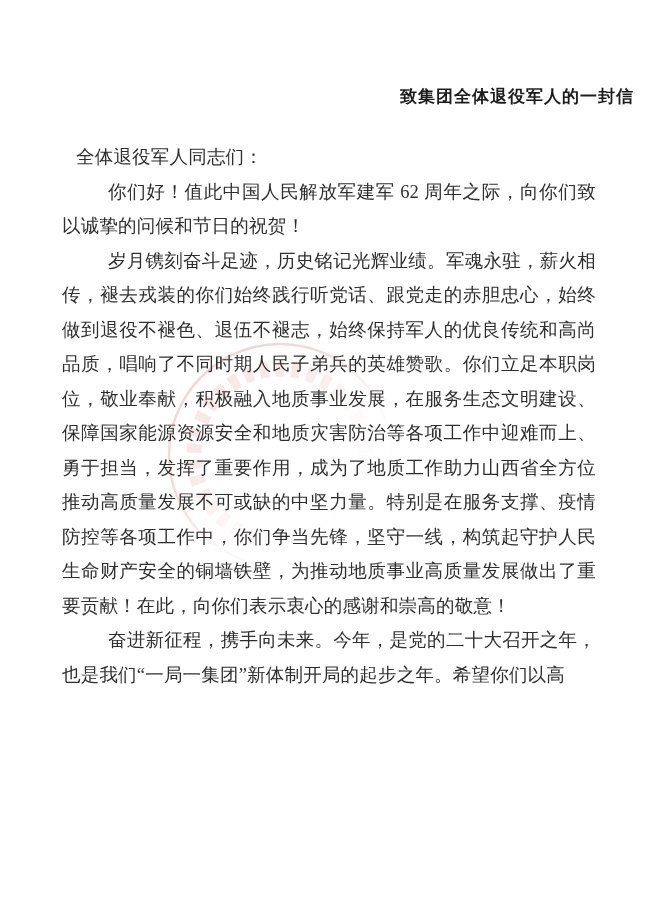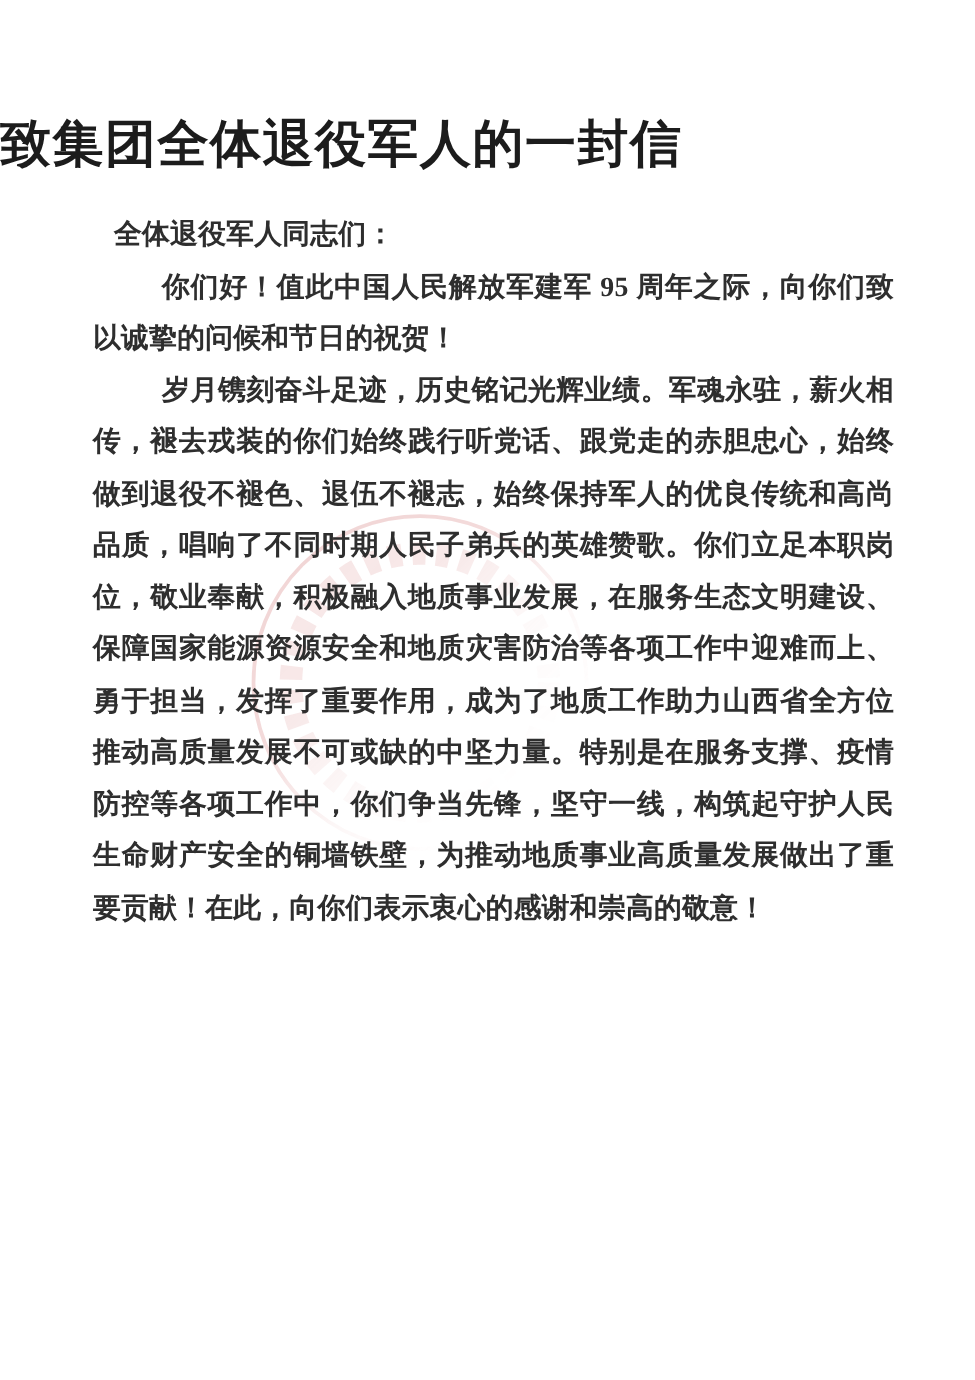"致集团全体退役军人的一封信" .letter-title { font-size: 34px -> 17px; text-align: left -> right }
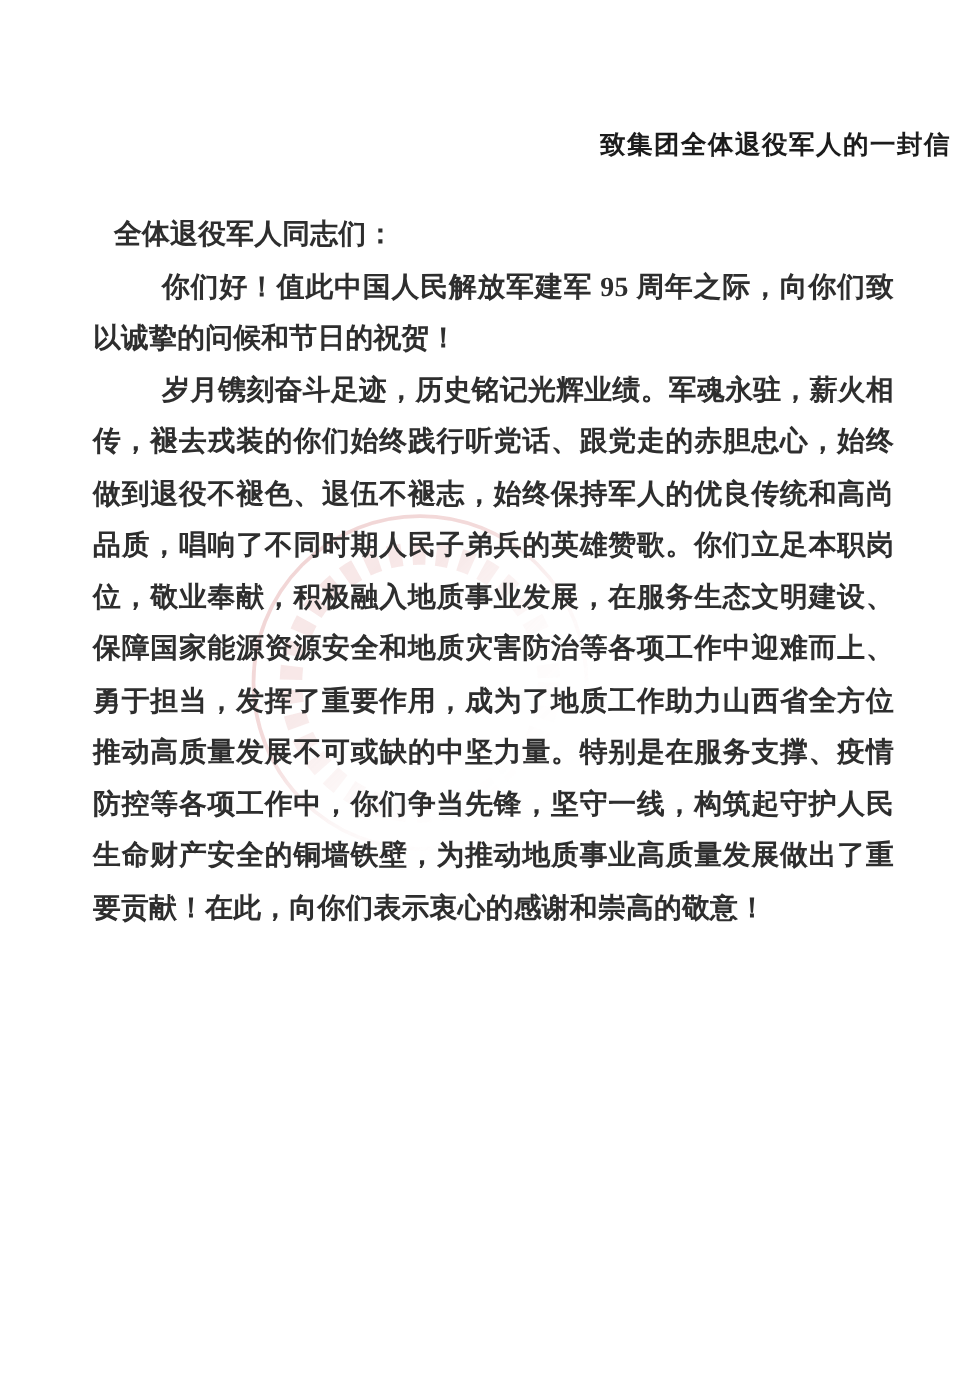"全体退役军人同志们：" .letter-body p { font-weight: bold -> none }
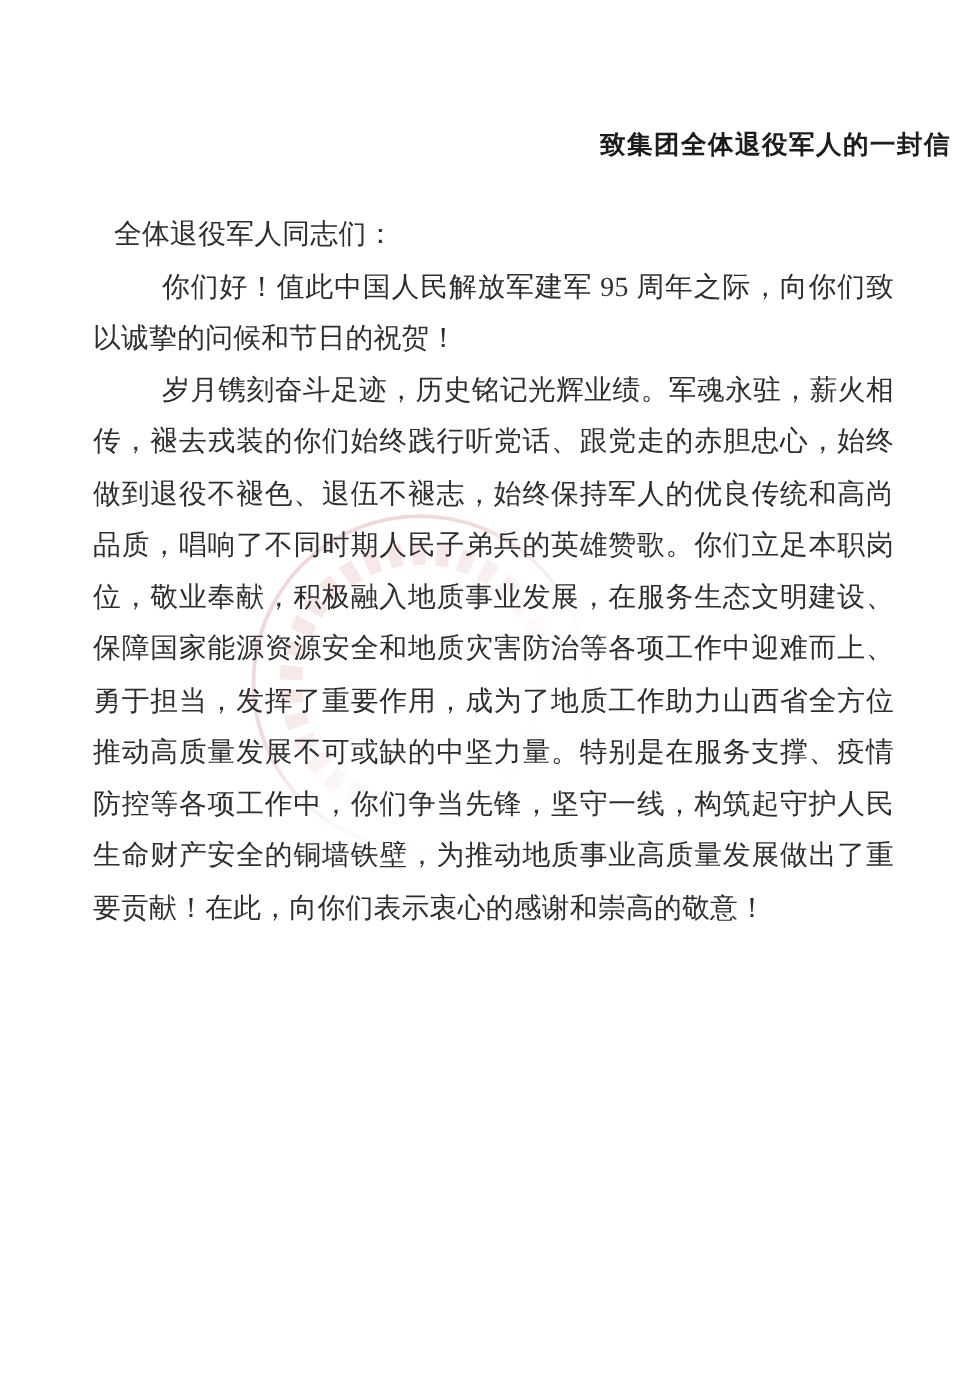"你们好！值此中国人民解放军建军 95" p.para { text: 95 -> 62 }
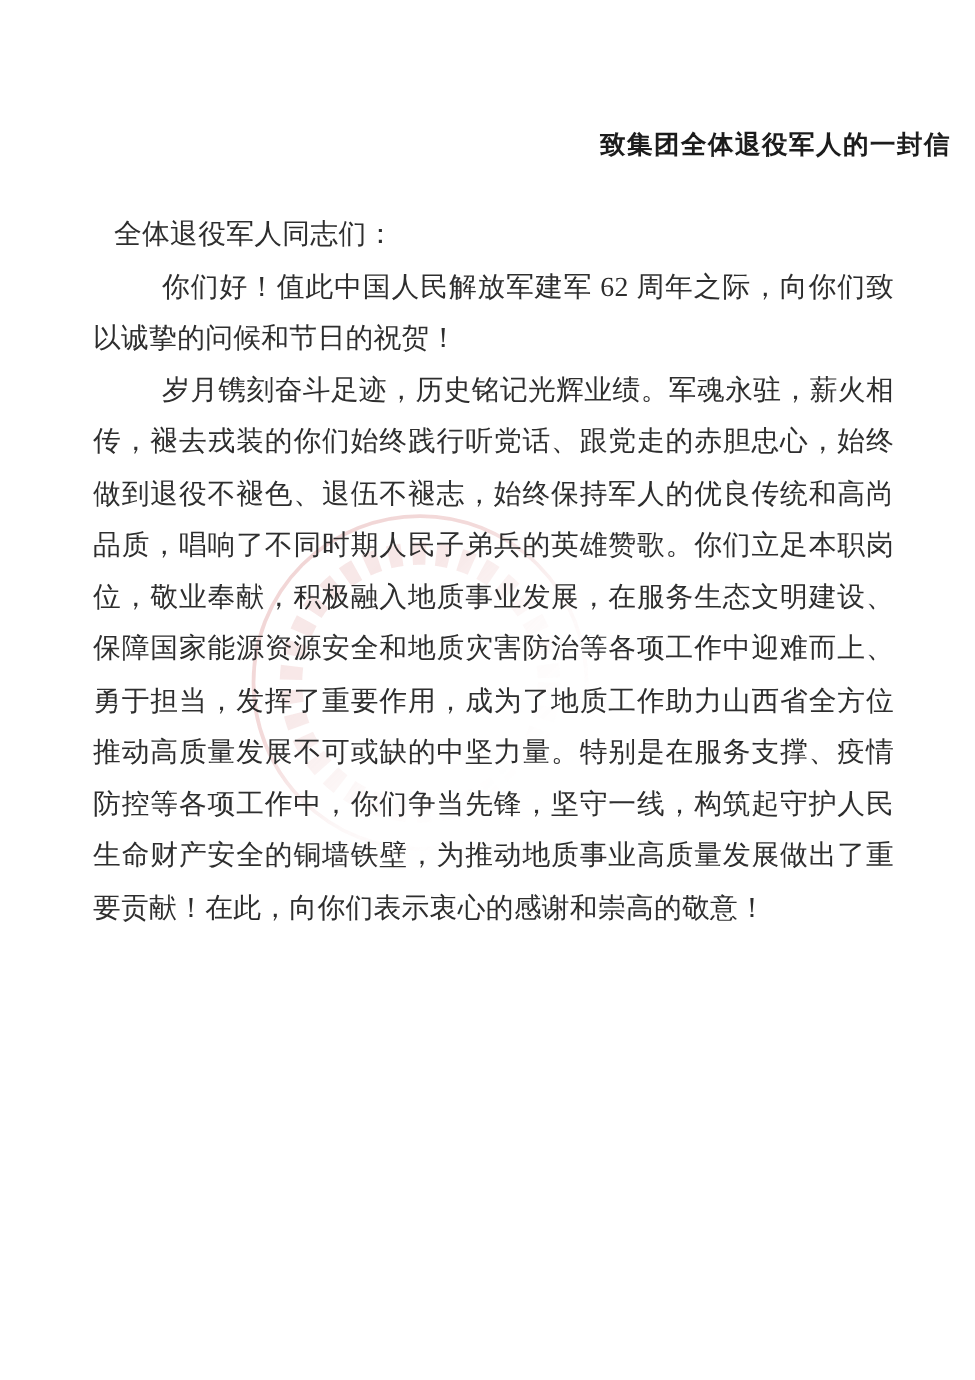"奋进新征程，携手向未来。今年，是党的二十大召开之年，也是我们“一局一集团”新体制" p.para { html: none -> <p>奋进新征程，携手向未来。今年，是党的二十大召开之年，也是我们“一局一集团”新体制开局的起步之年。希望你们以高</p> }
